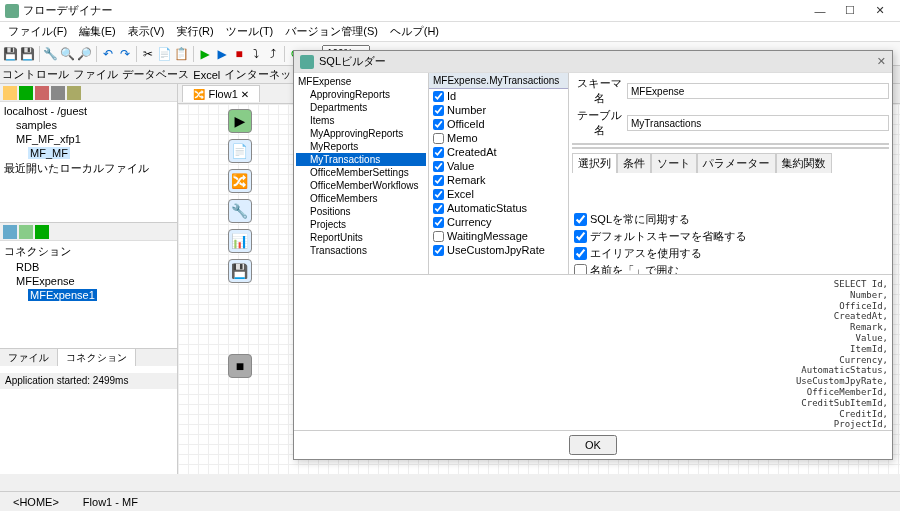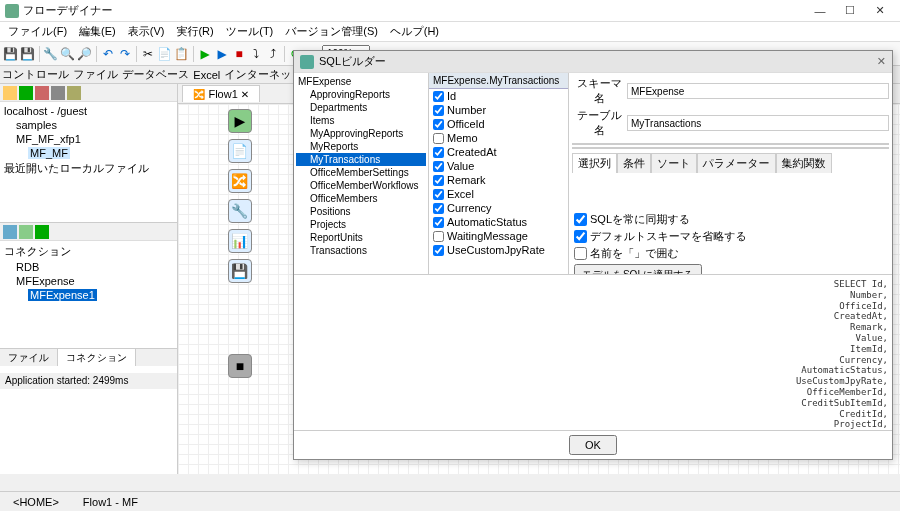"Currency" div.fld { order: before "AutomaticStatus" -> after "AutomaticStatus" }
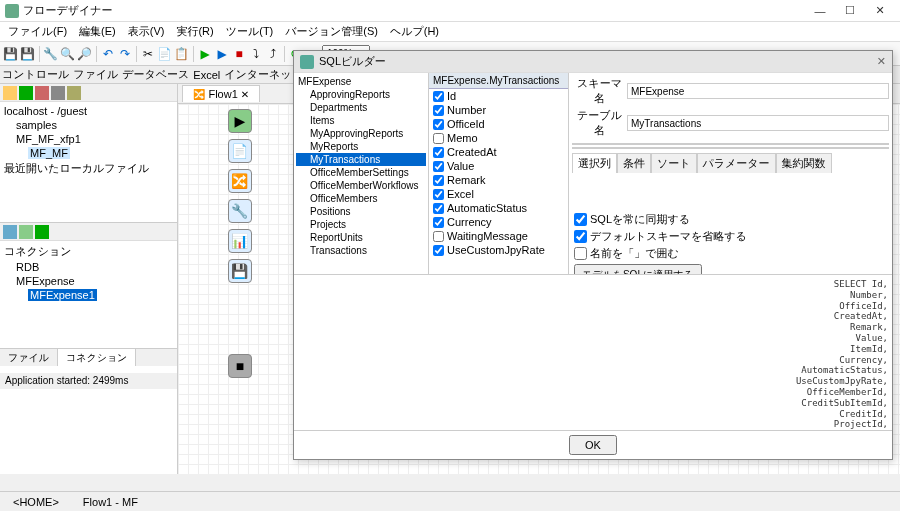"エイリアスを使用する" label { html: none -> <label> <input> <span>エイリアスを使用する</span> </label> }
